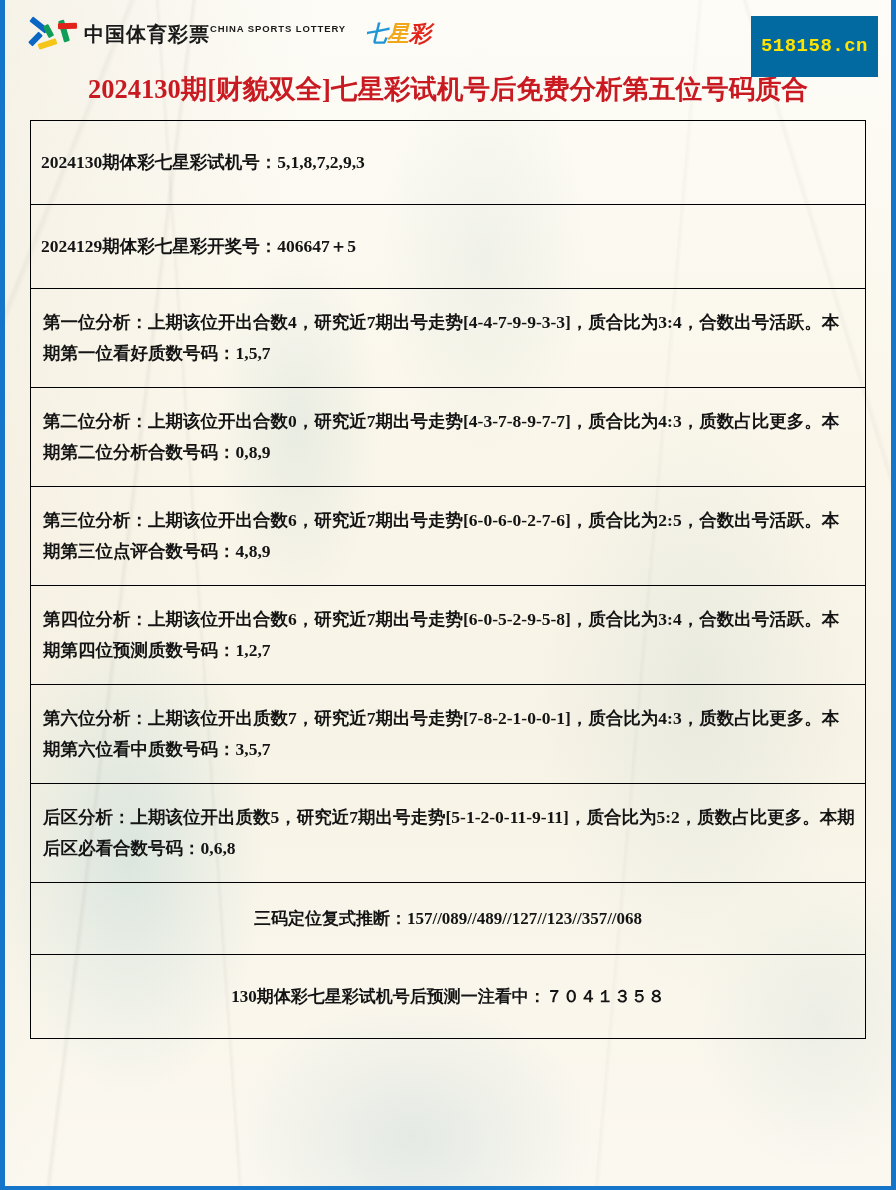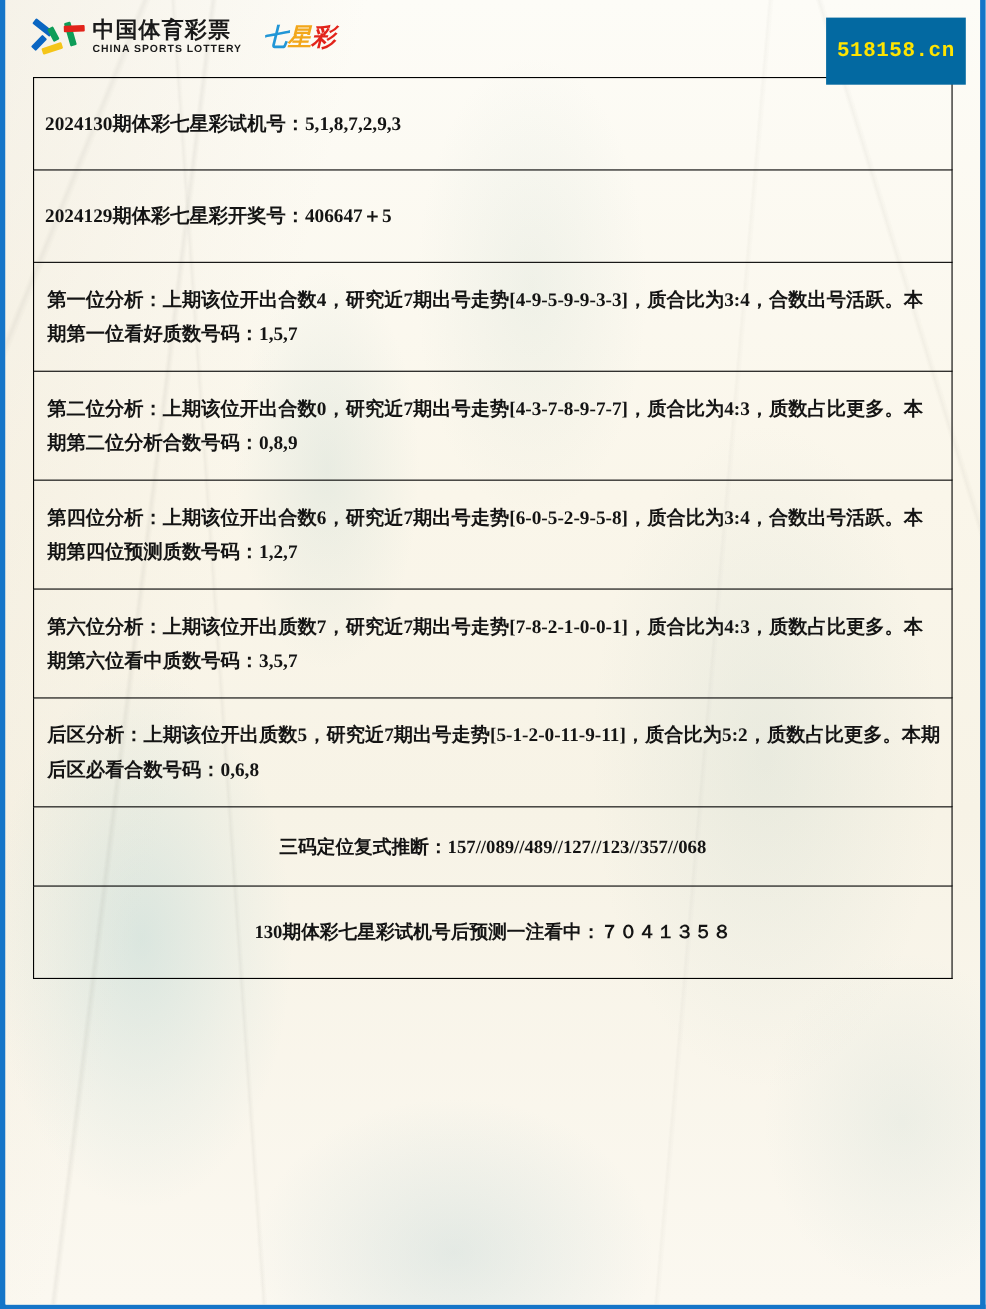"中国体育彩票" .logo-cn { flex-direction: column -> none }
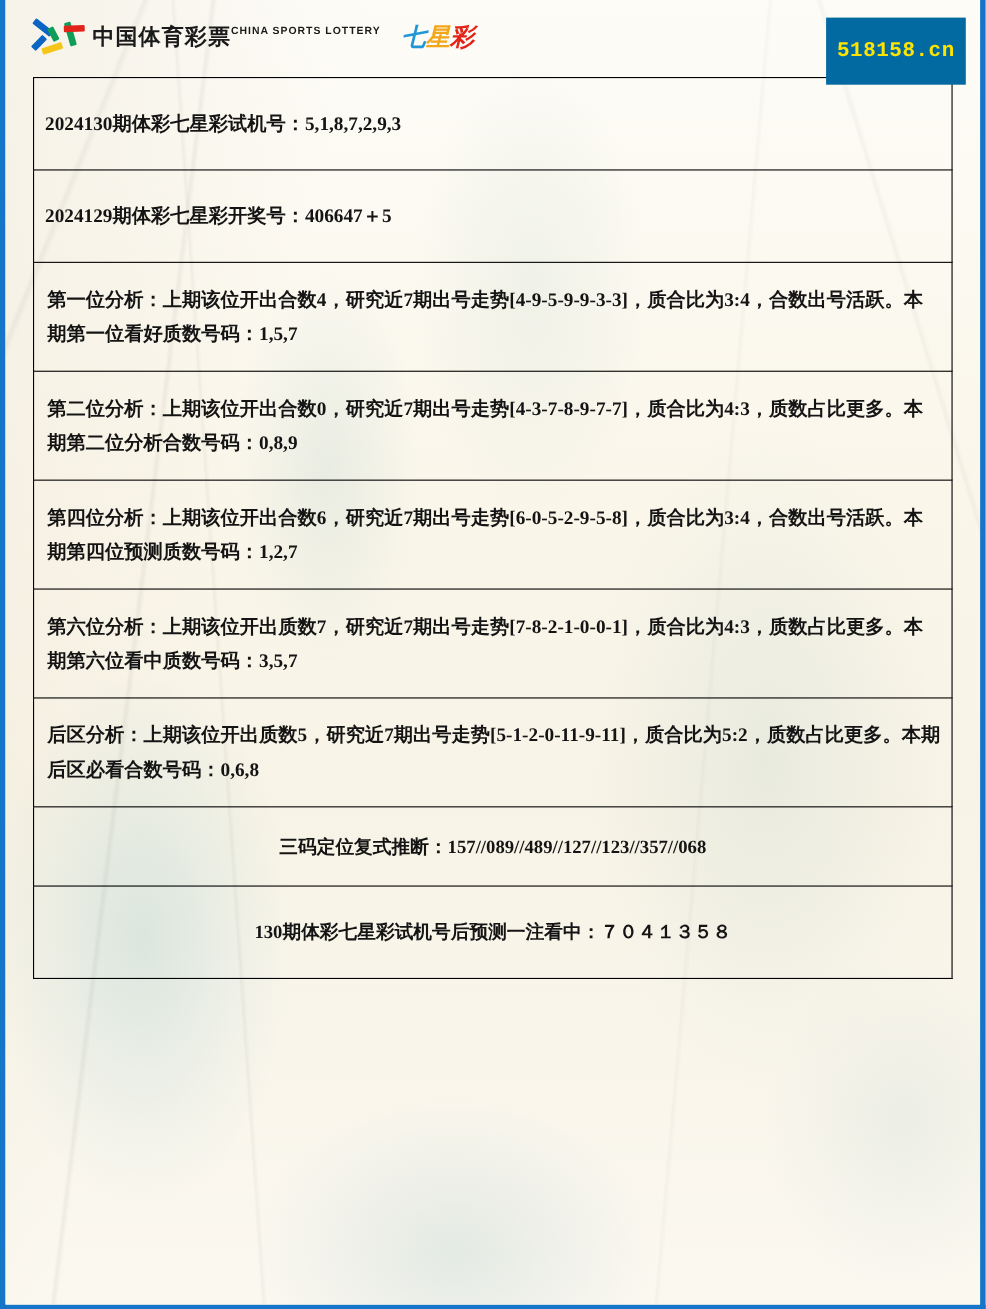"2024130期[财貌双全]七星彩试机号后免费分析第五位号码质合" div.page-title { html: none -> <div>2024130期[财貌双全]七星彩试机号后免费分析第五位号码质合</div> }
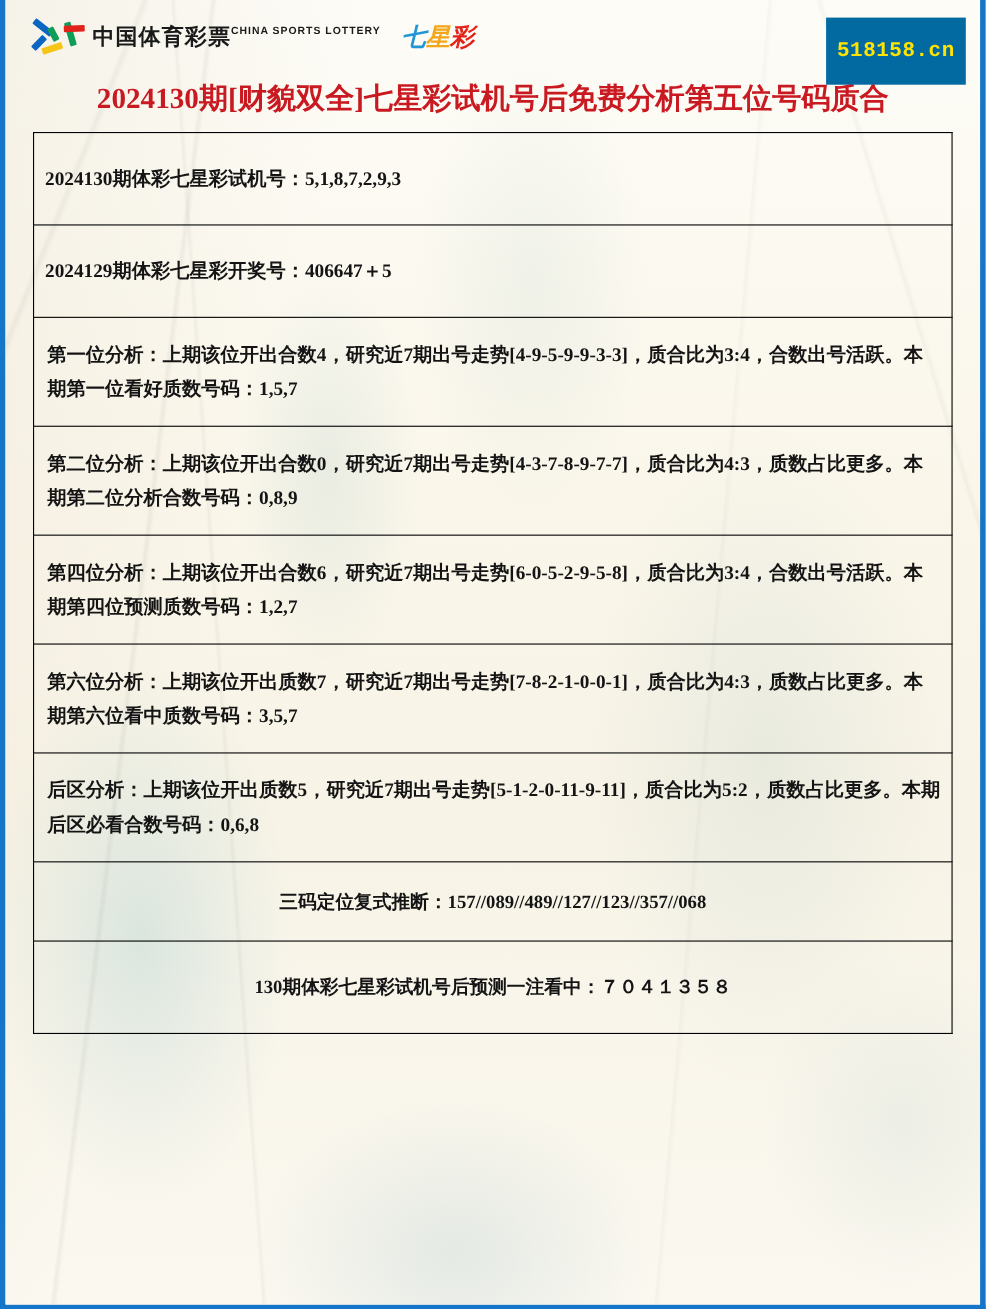"第一位分析：上期该位开出合数4，研究近7期出号走势[4-9-5-9-9-3-3]" div.cell { text: 4-9-5-9-9-3-3 -> 4-4-7-9-9-3-3 }
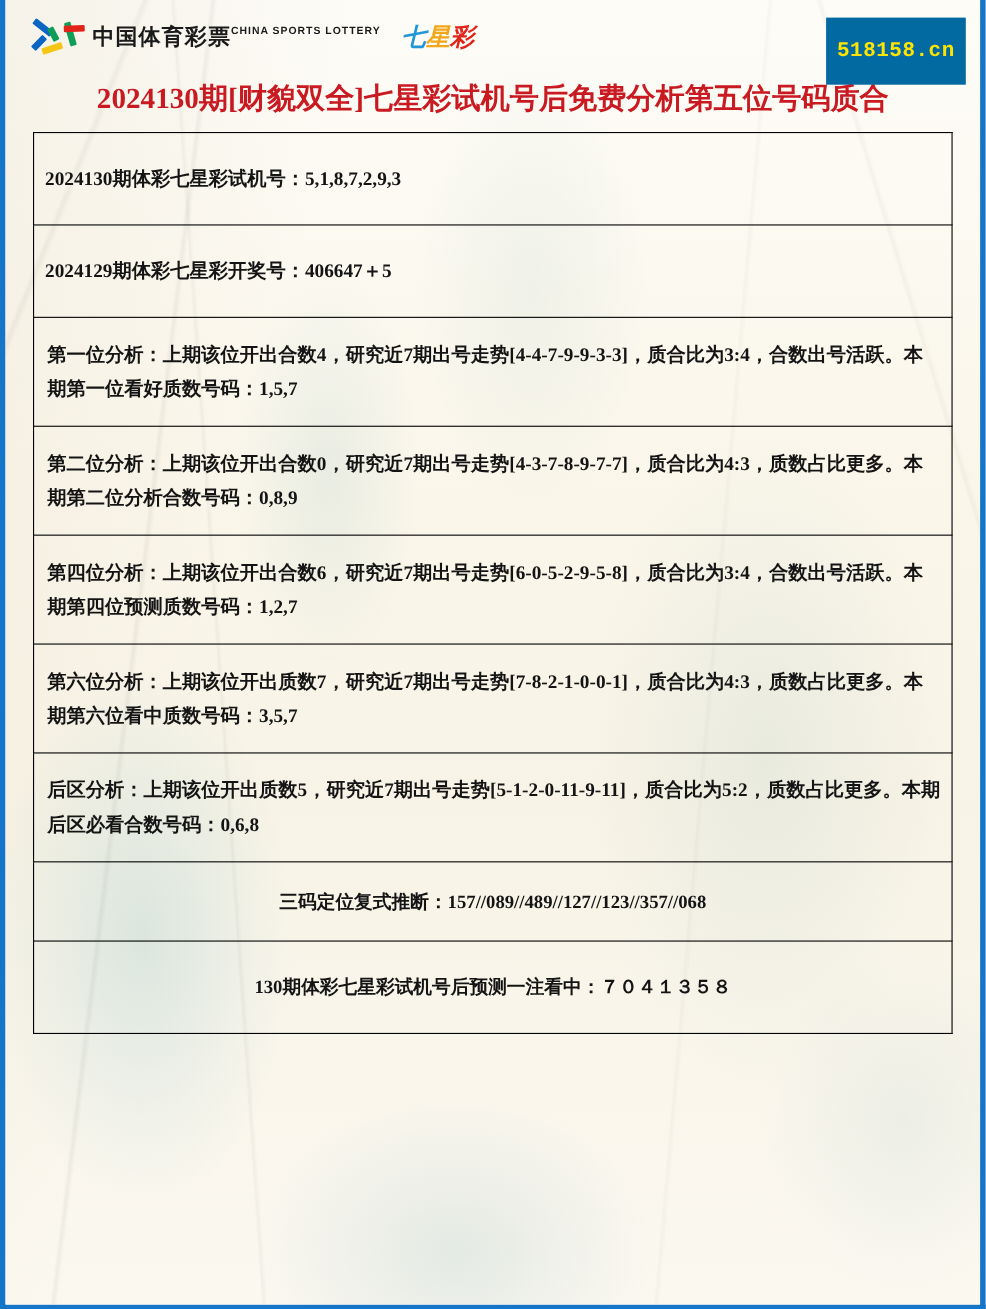"第三位分析：上期该位开出合数6，研究近7期出号走势[6-0-6-0-2-7-6]" tr { html: none -> <tr> <td> <div>第三位分析：上期该位开出合数6，研究近7期出号走势[6-0-6-0-2-7-6]，质合比为2:5，合数出号活跃。本期第三位点评合数号码：4,8,9</div> </td> </tr> }
